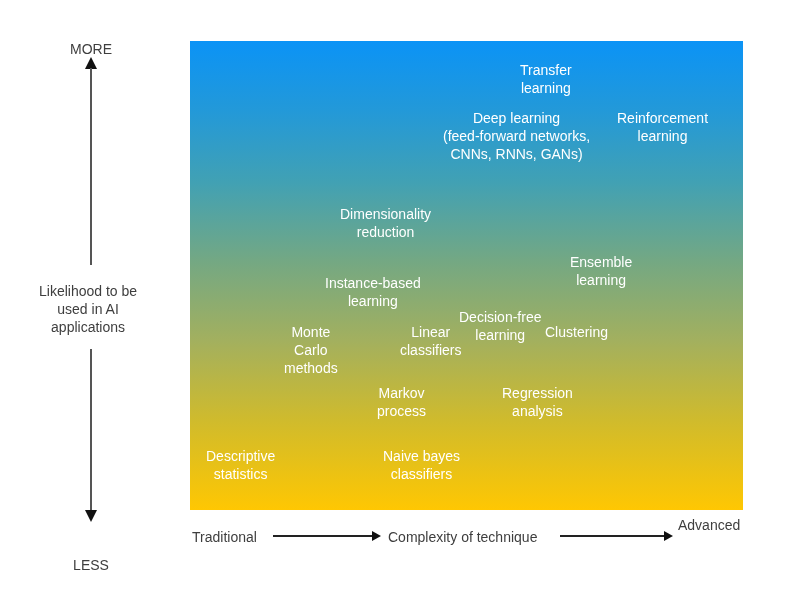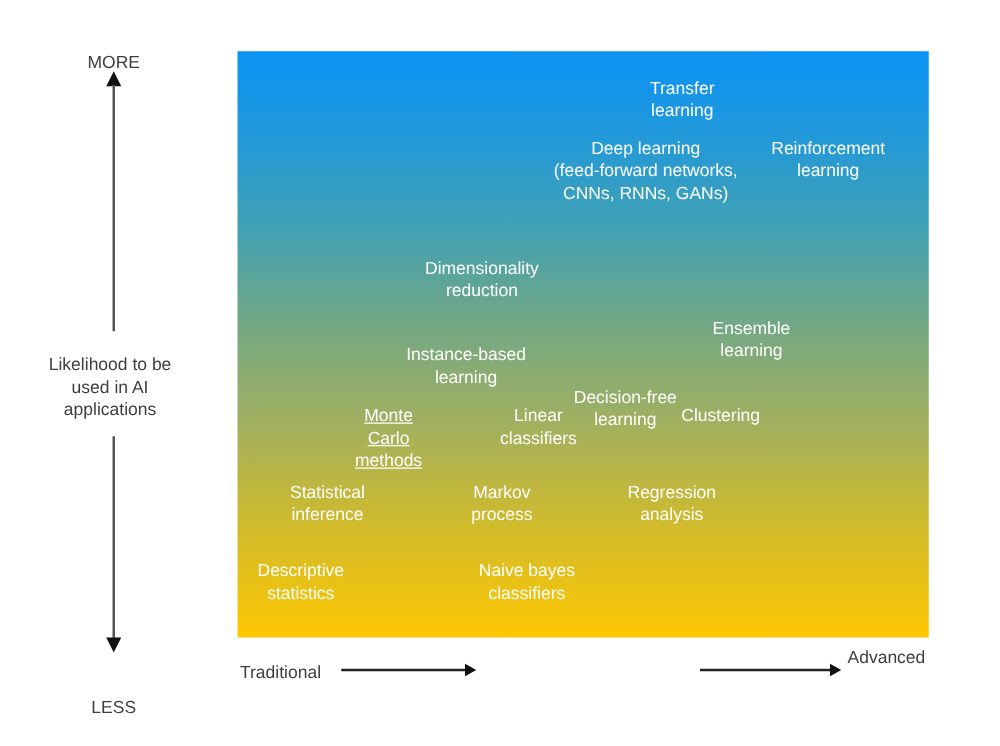"Monte" div.item { text-decoration: underline -> none }
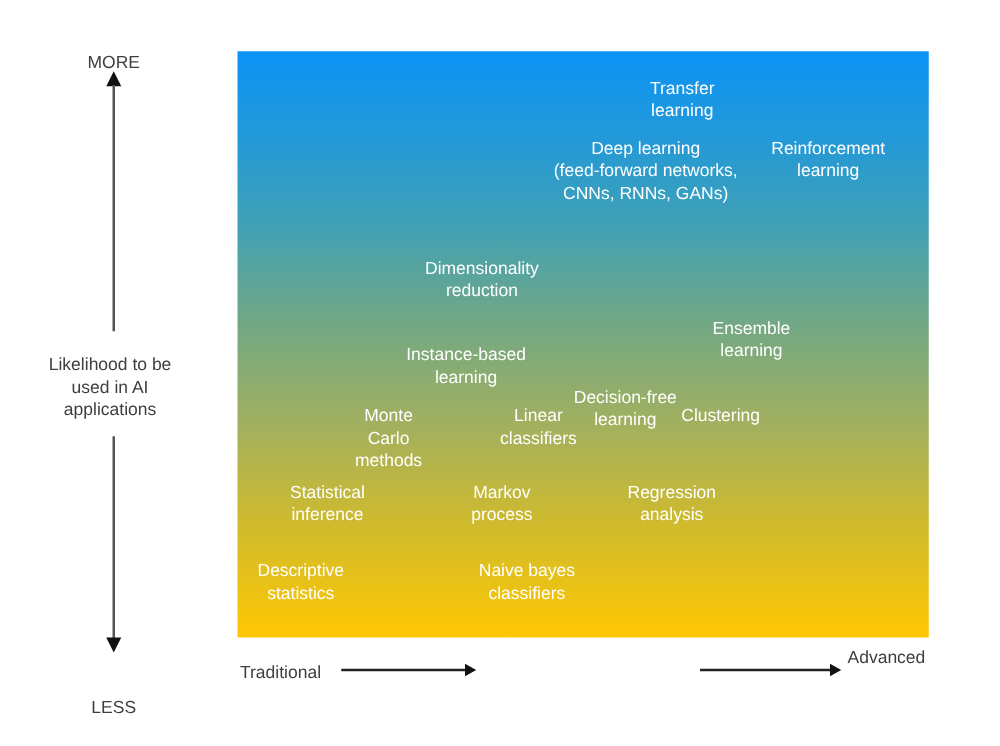"Statistical" div.item { html: <div>Statistical inference</div> -> none }
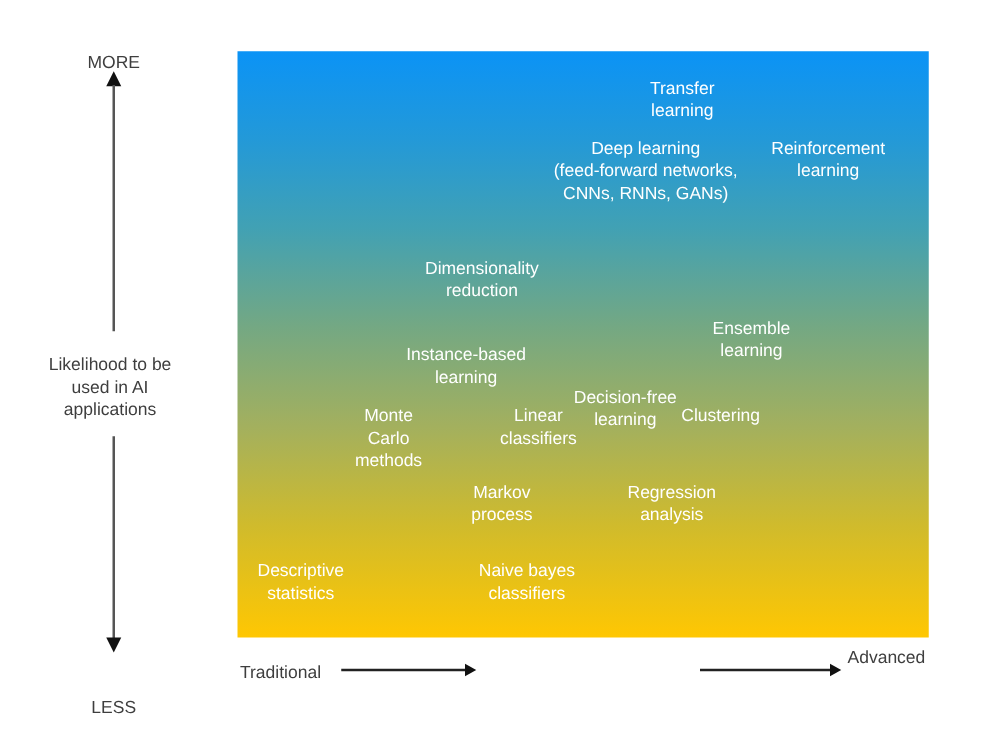"Complexity of technique" div.axis-label-dark { html: none -> <div>Complexity of technique</div> }
